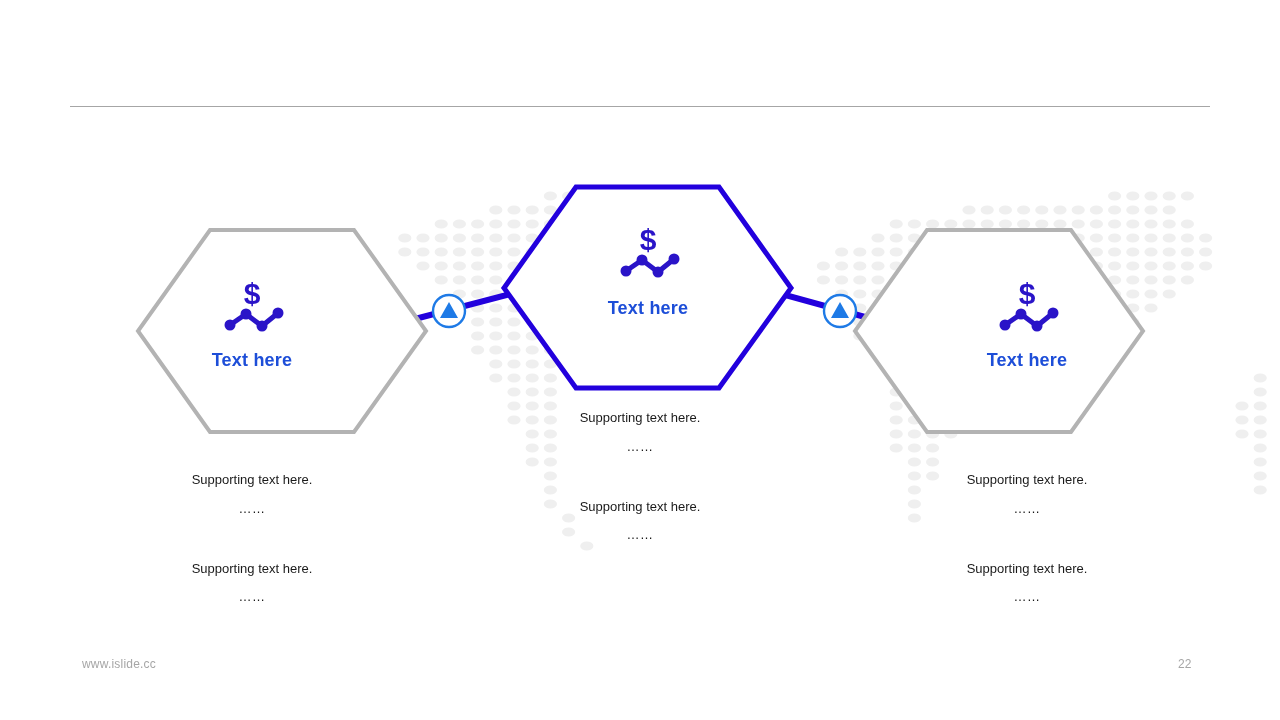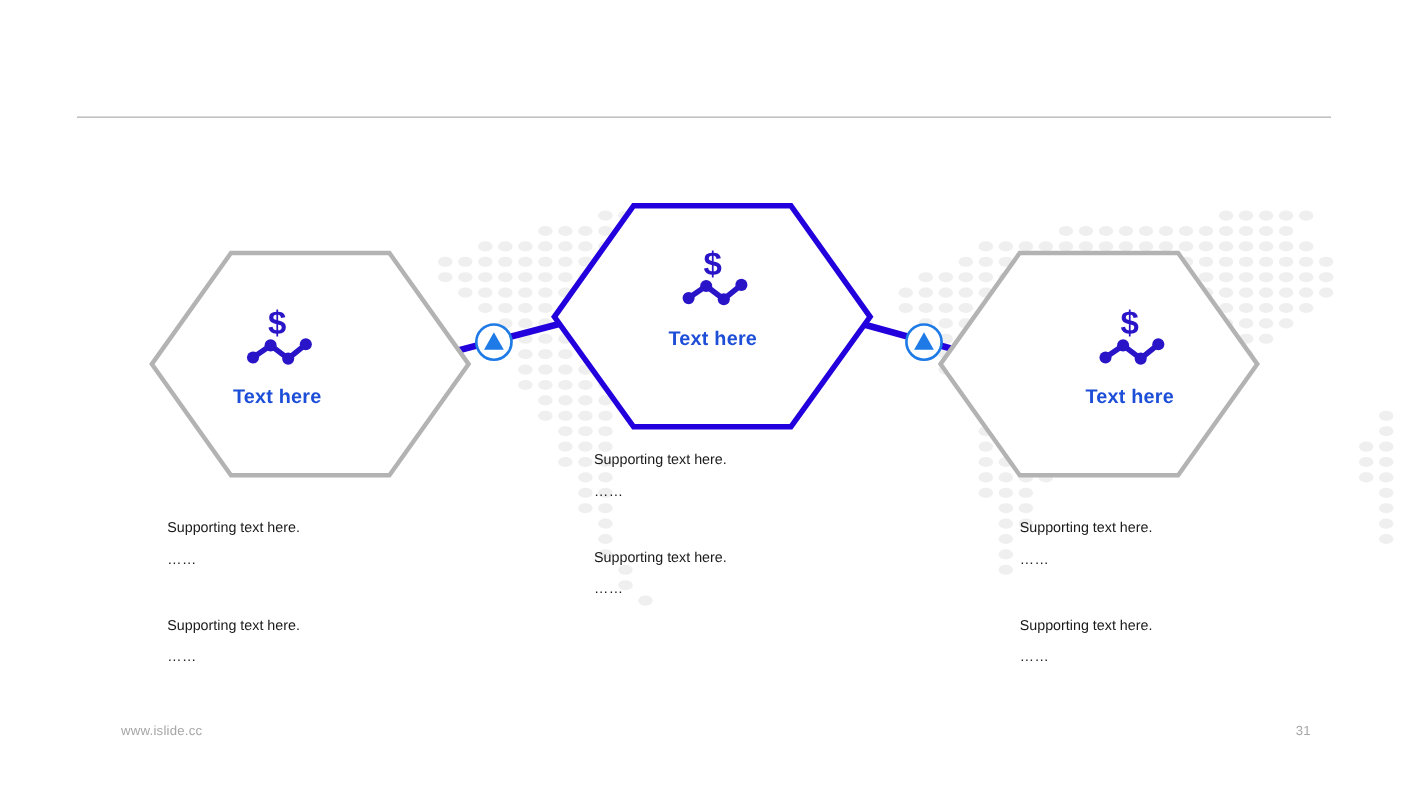"Supporting text here." .support-group { text-align: left -> center }
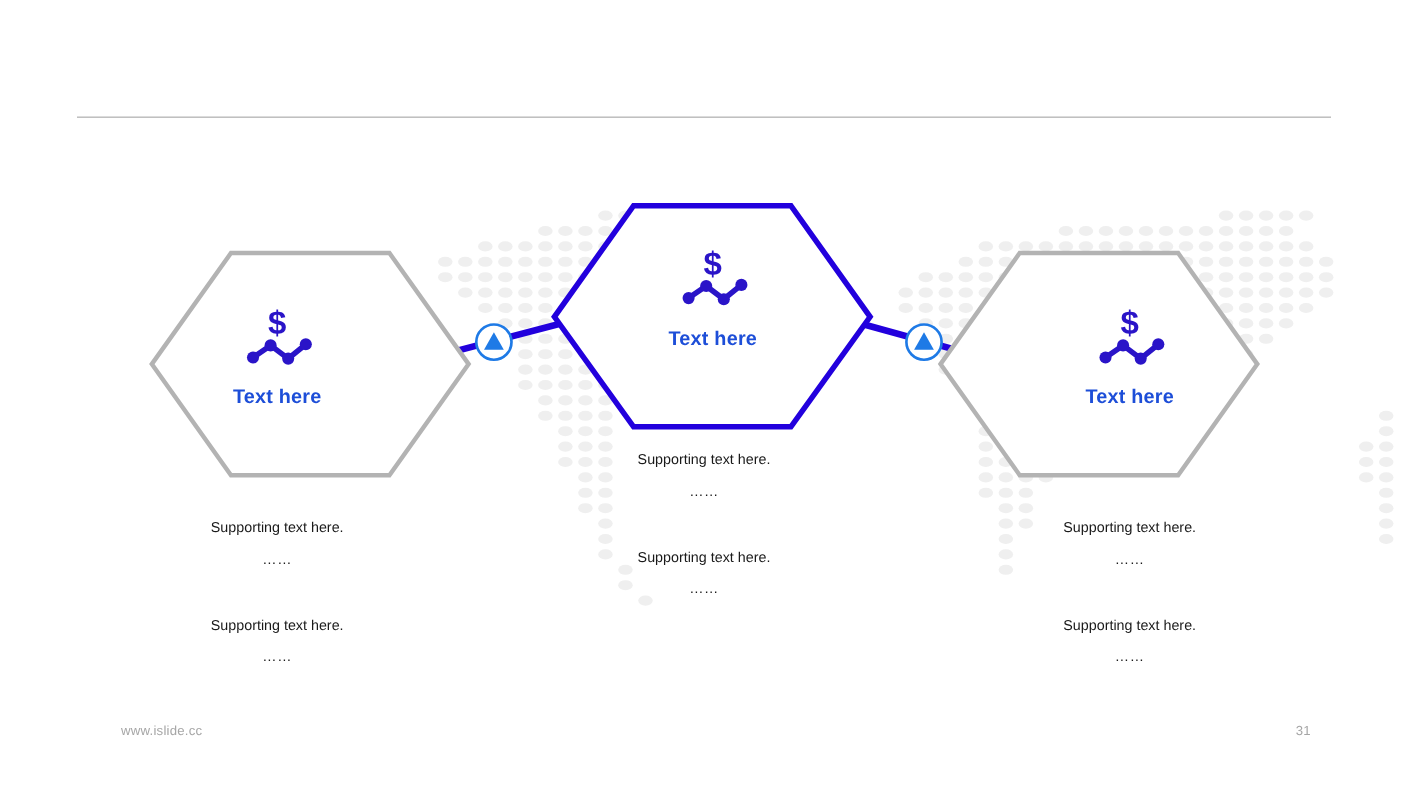"www.islide.cc" .footer-url { margin-left: 28px -> none }
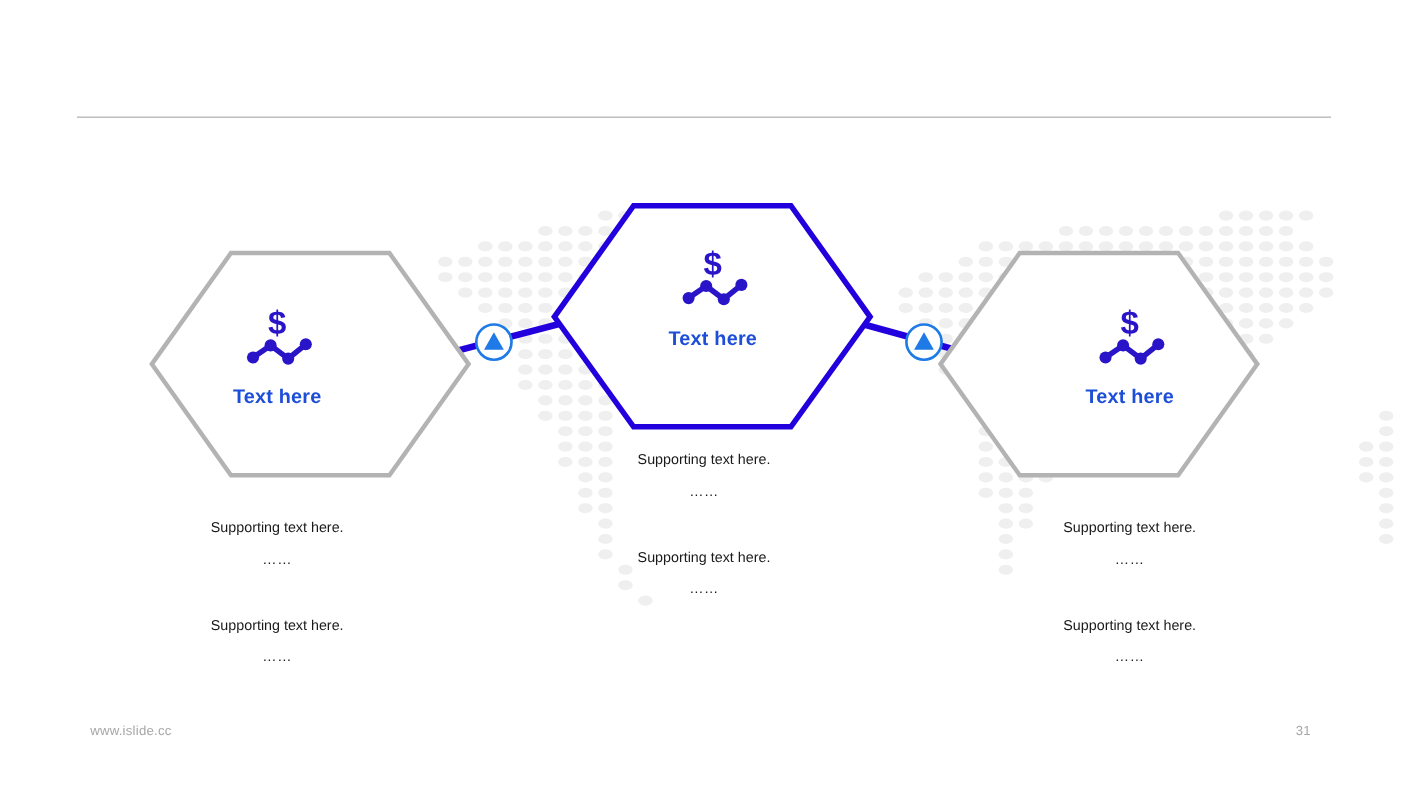"31" div.footer-page { text: 31 -> 22 }
